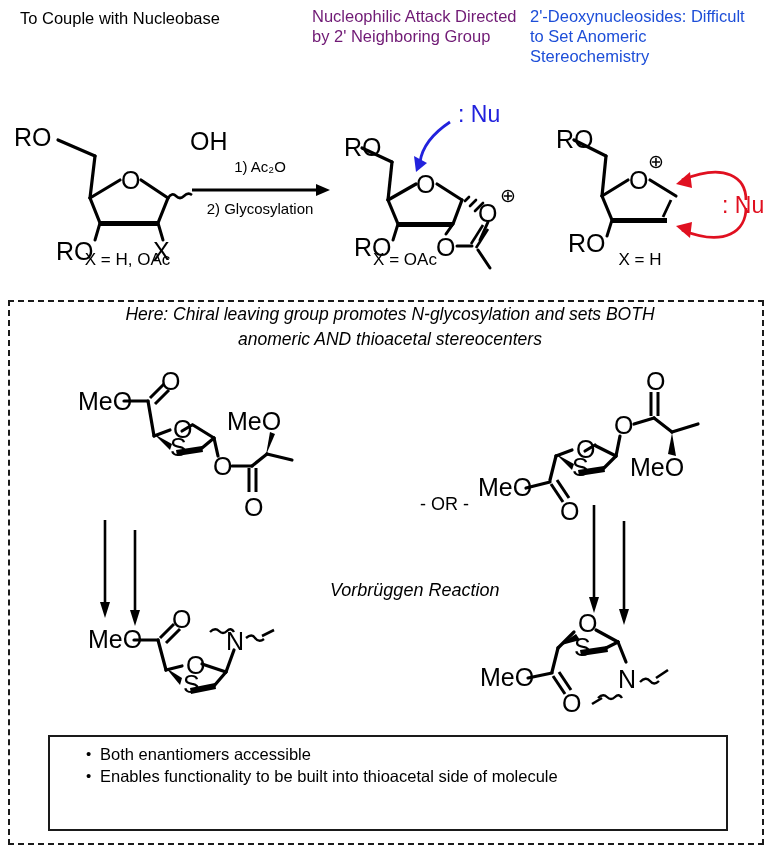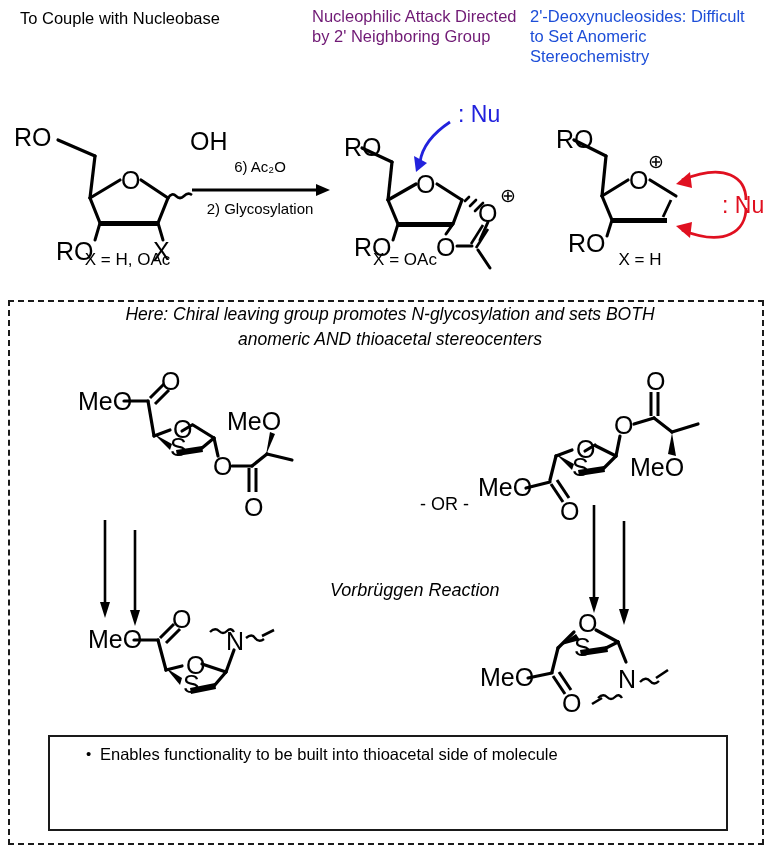"6) Ac₂O" span { text: 6 -> 1 }
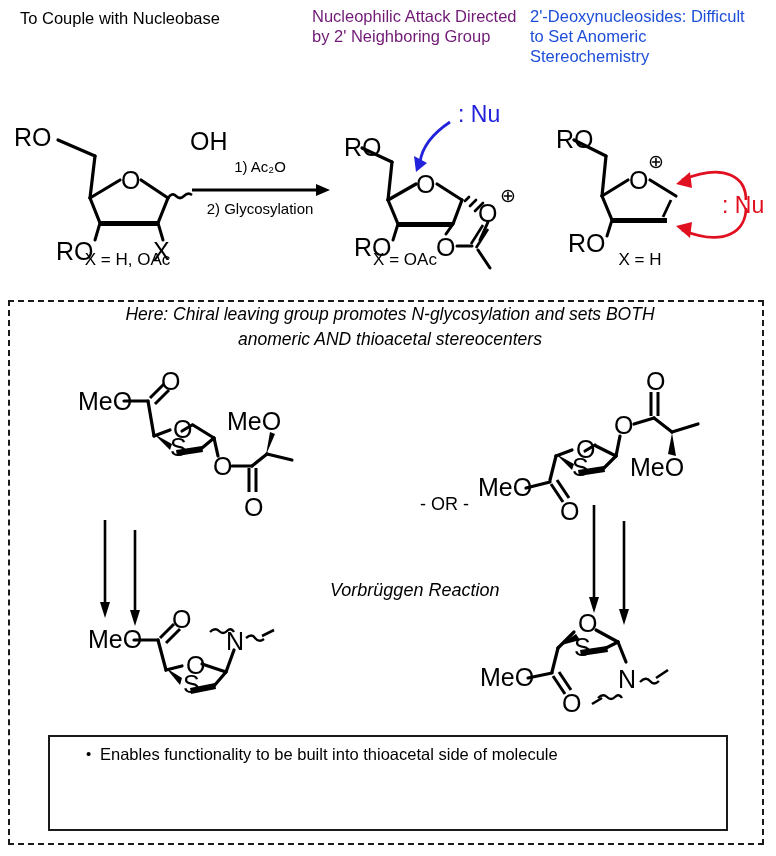"Both enantiomers accessible" li { html: none -> <li>Both enantiomers accessible</li> }
